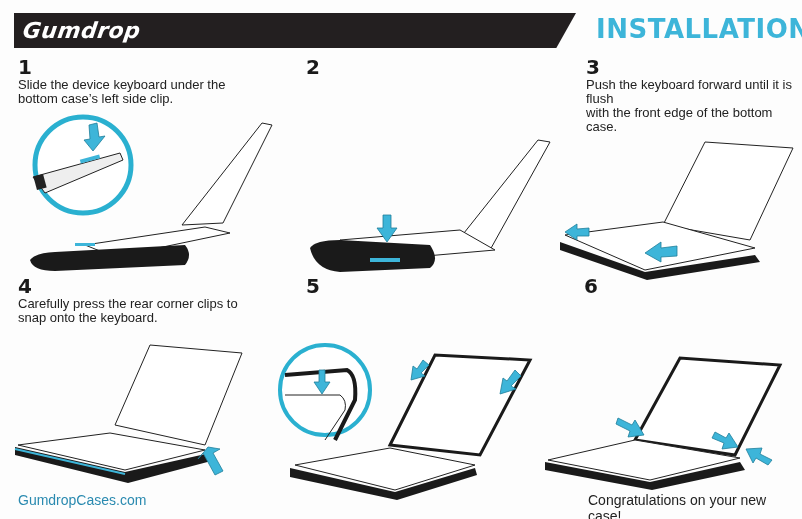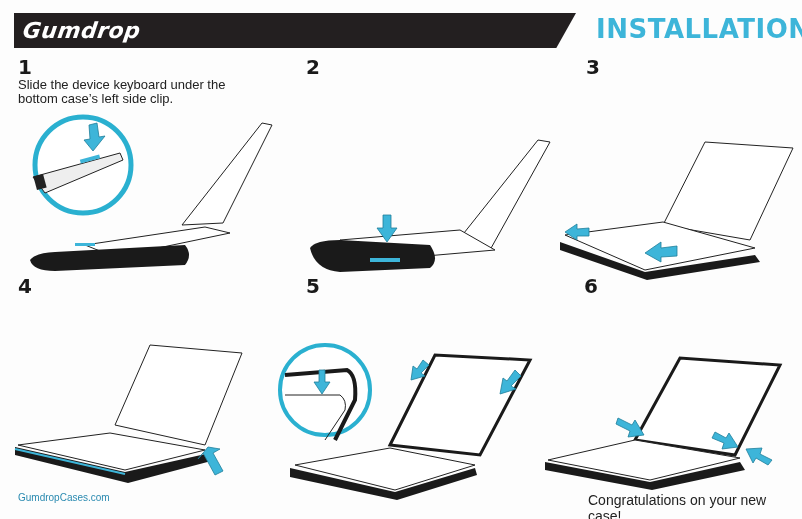"Push the keyboard forward until" div.step-text { html: none -> <div>Push the keyboard forward until it is flush with the front edge of the bottom case.</div> }
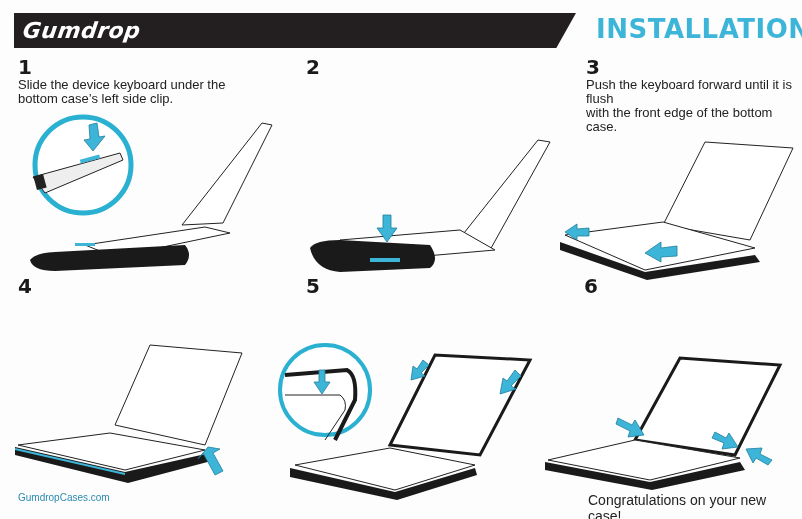"Carefully press the rear corner" div.step-text { html: none -> <div>Carefully press the rear corner clips to snap onto the keyboard.</div> }
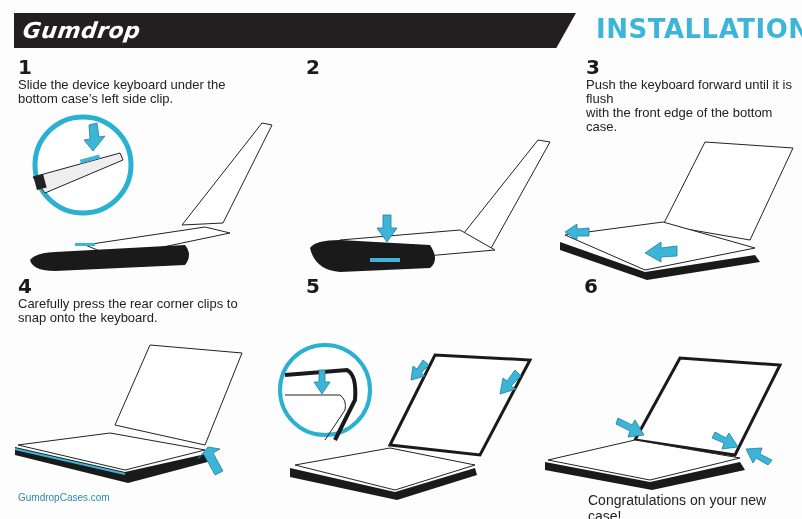"GumdropCases.com" .footer-link { font-size: 10px -> 14px }
